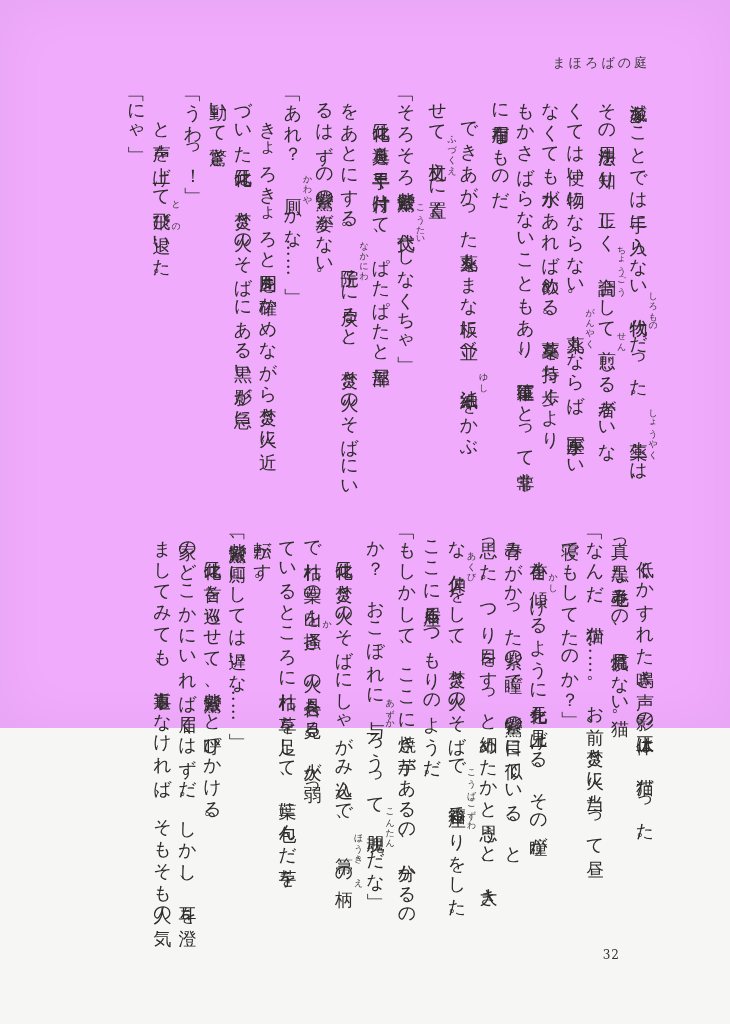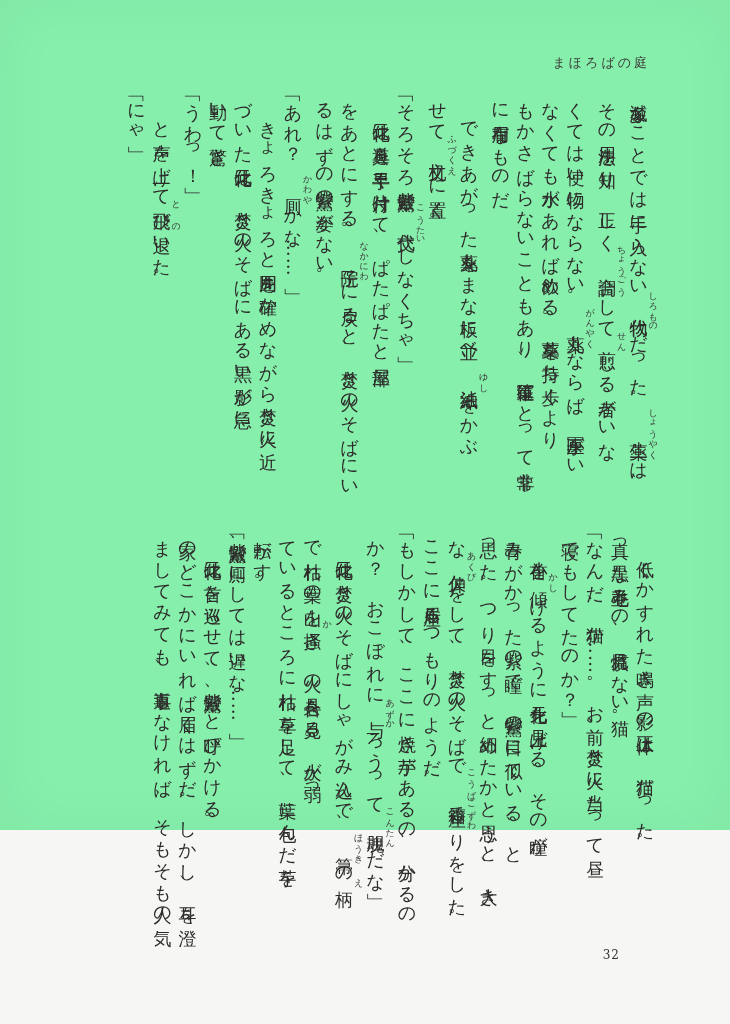"まほろばの庭" .page { background: #86efac -> #f0abfc; height: 830px -> 728px }
